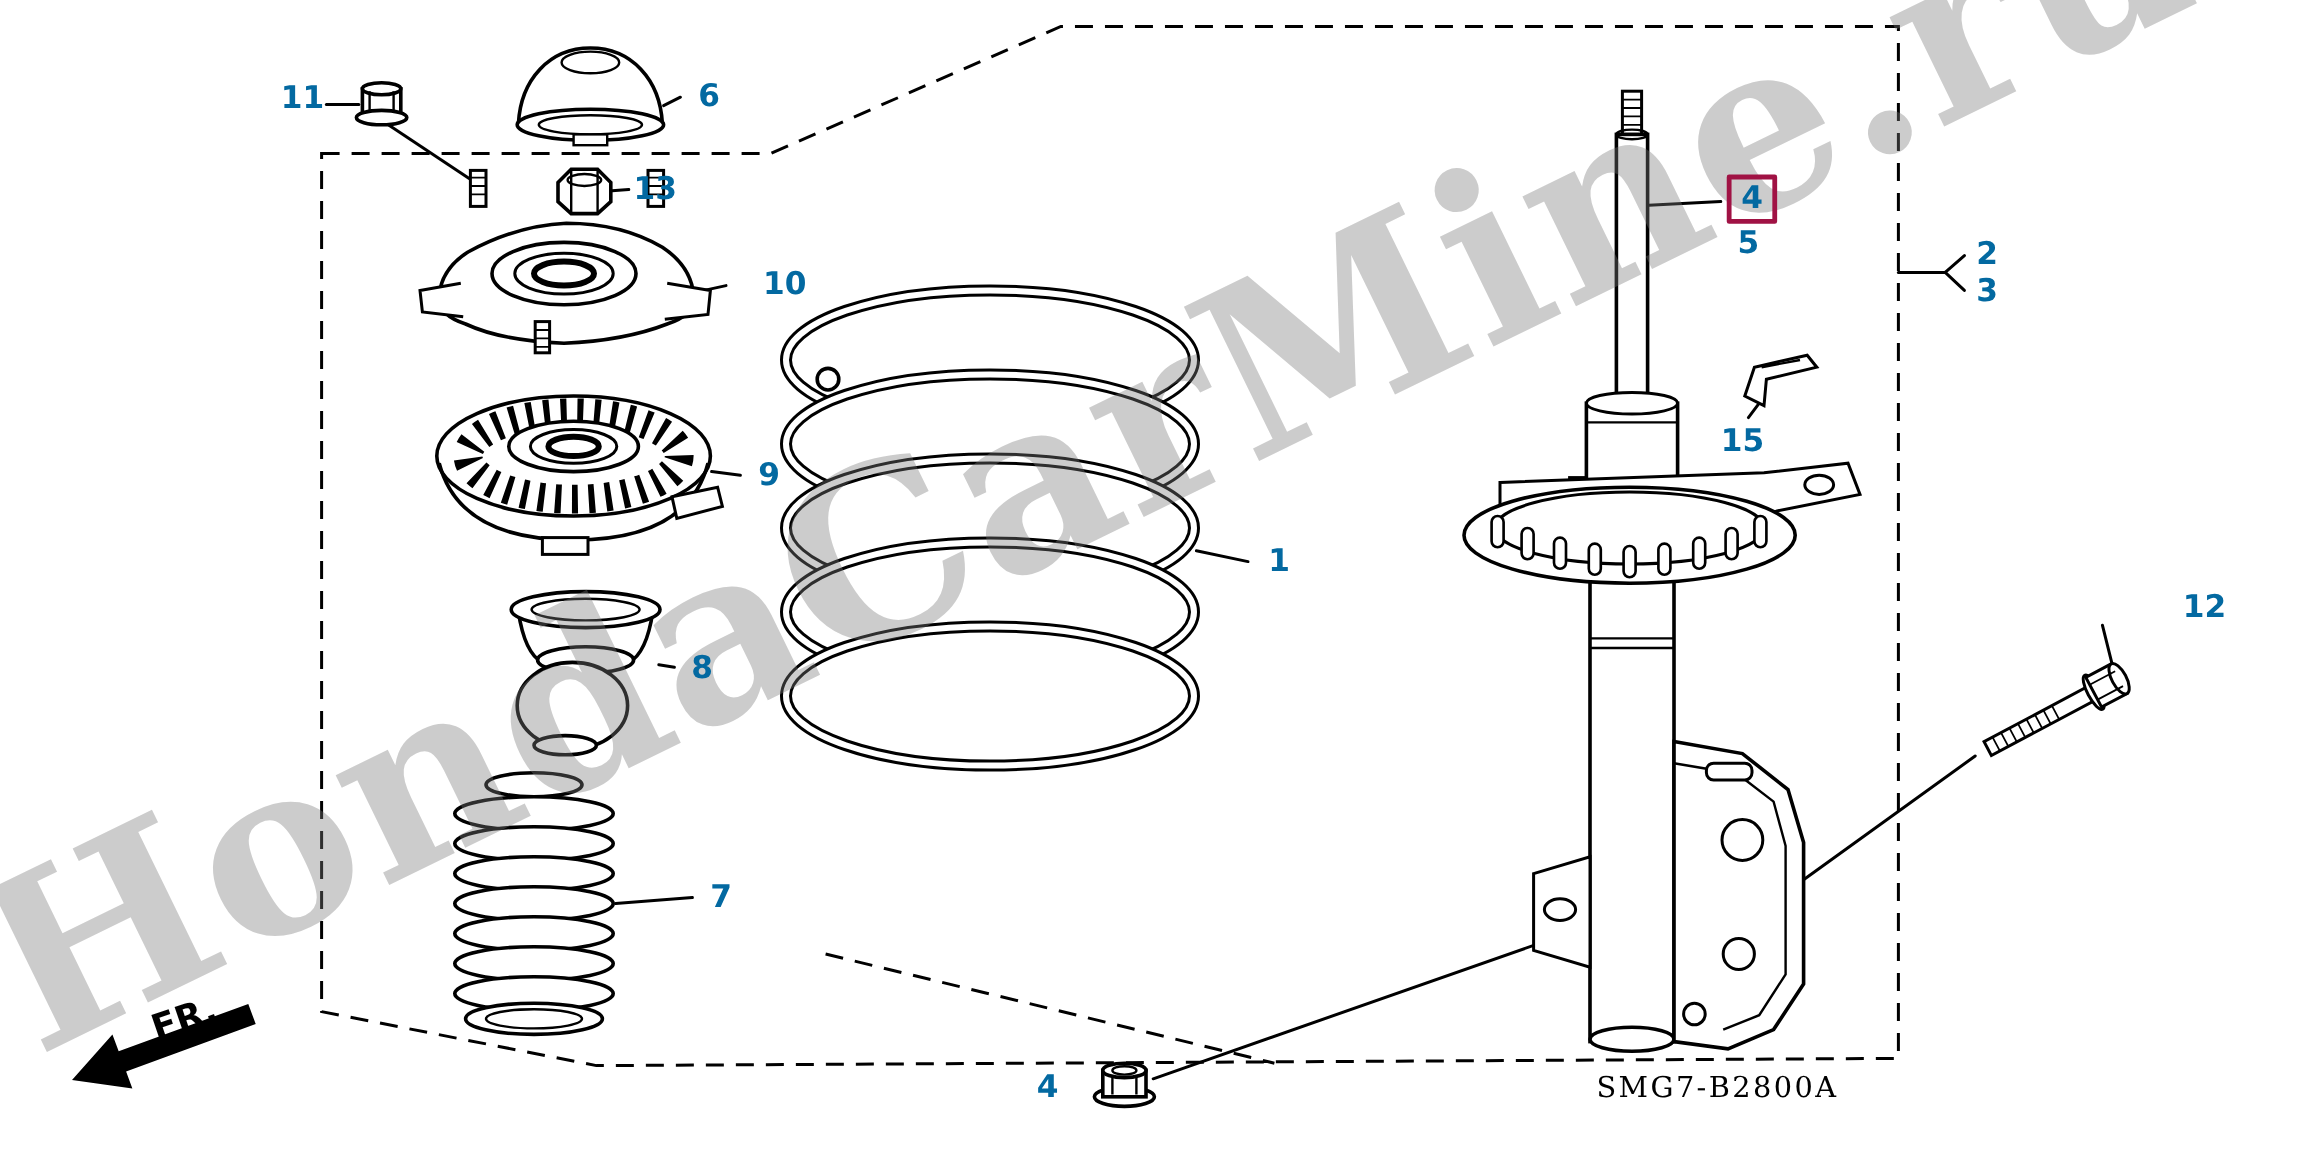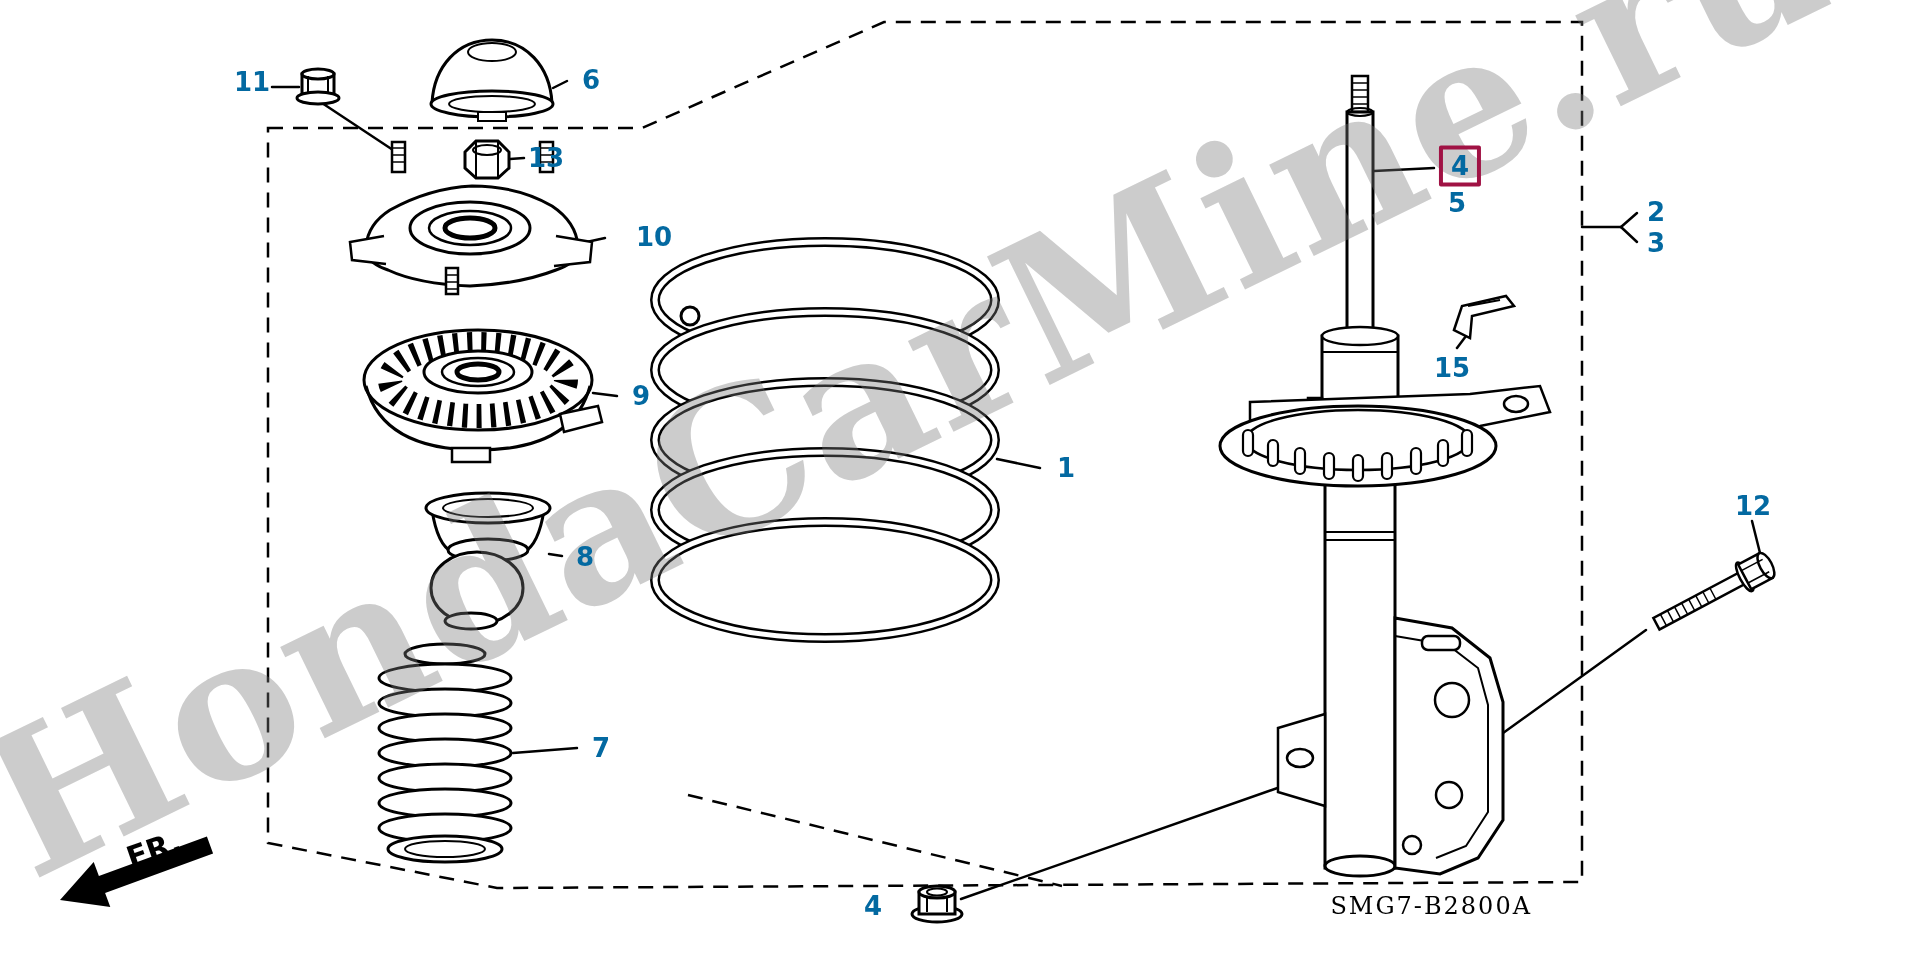"12" div.plabel { left: 1753px -> 1837px }
